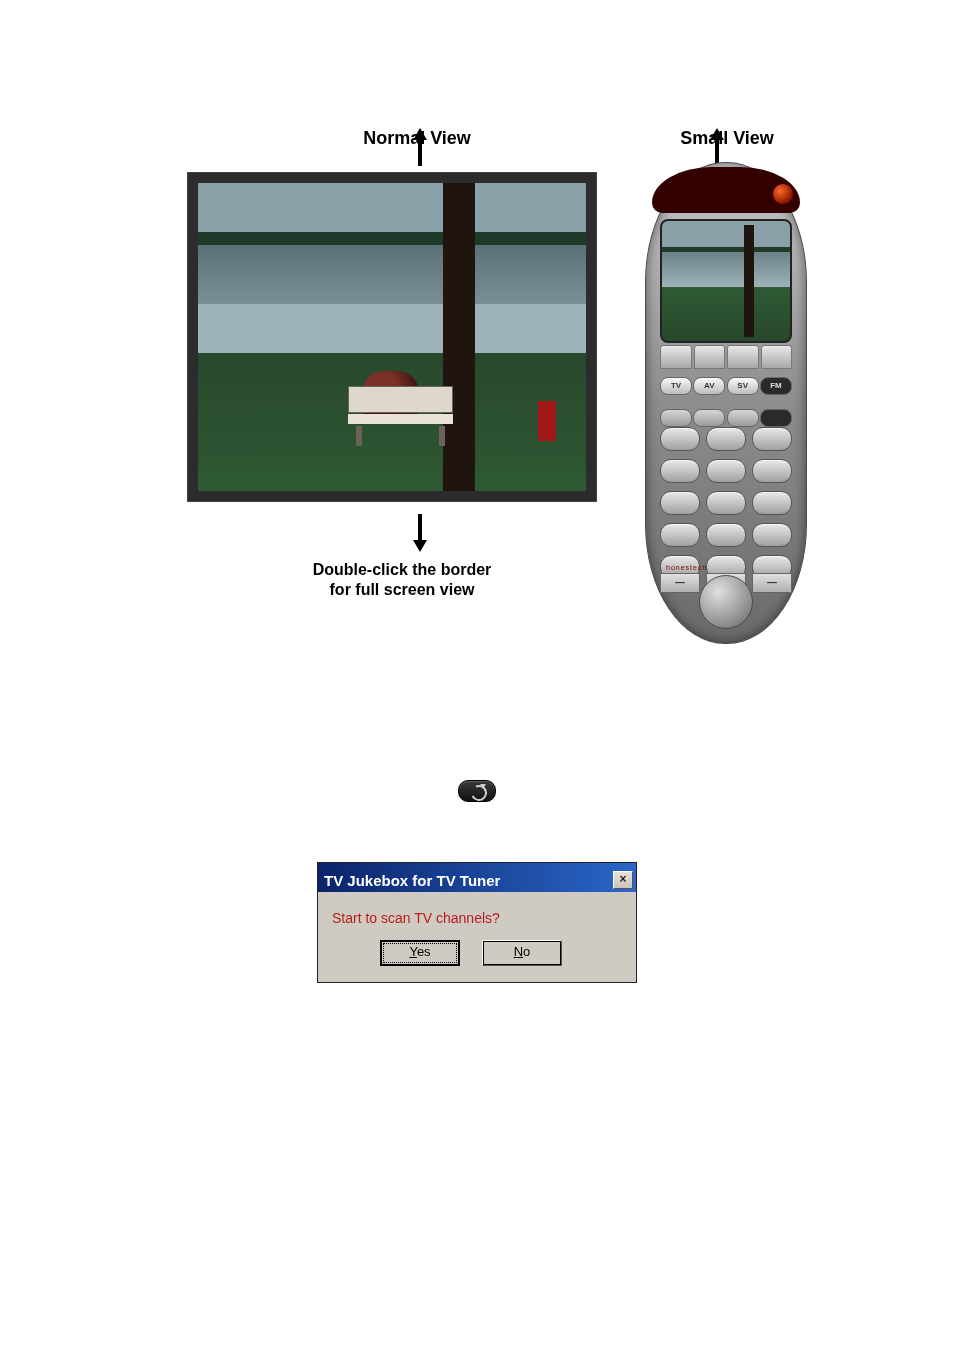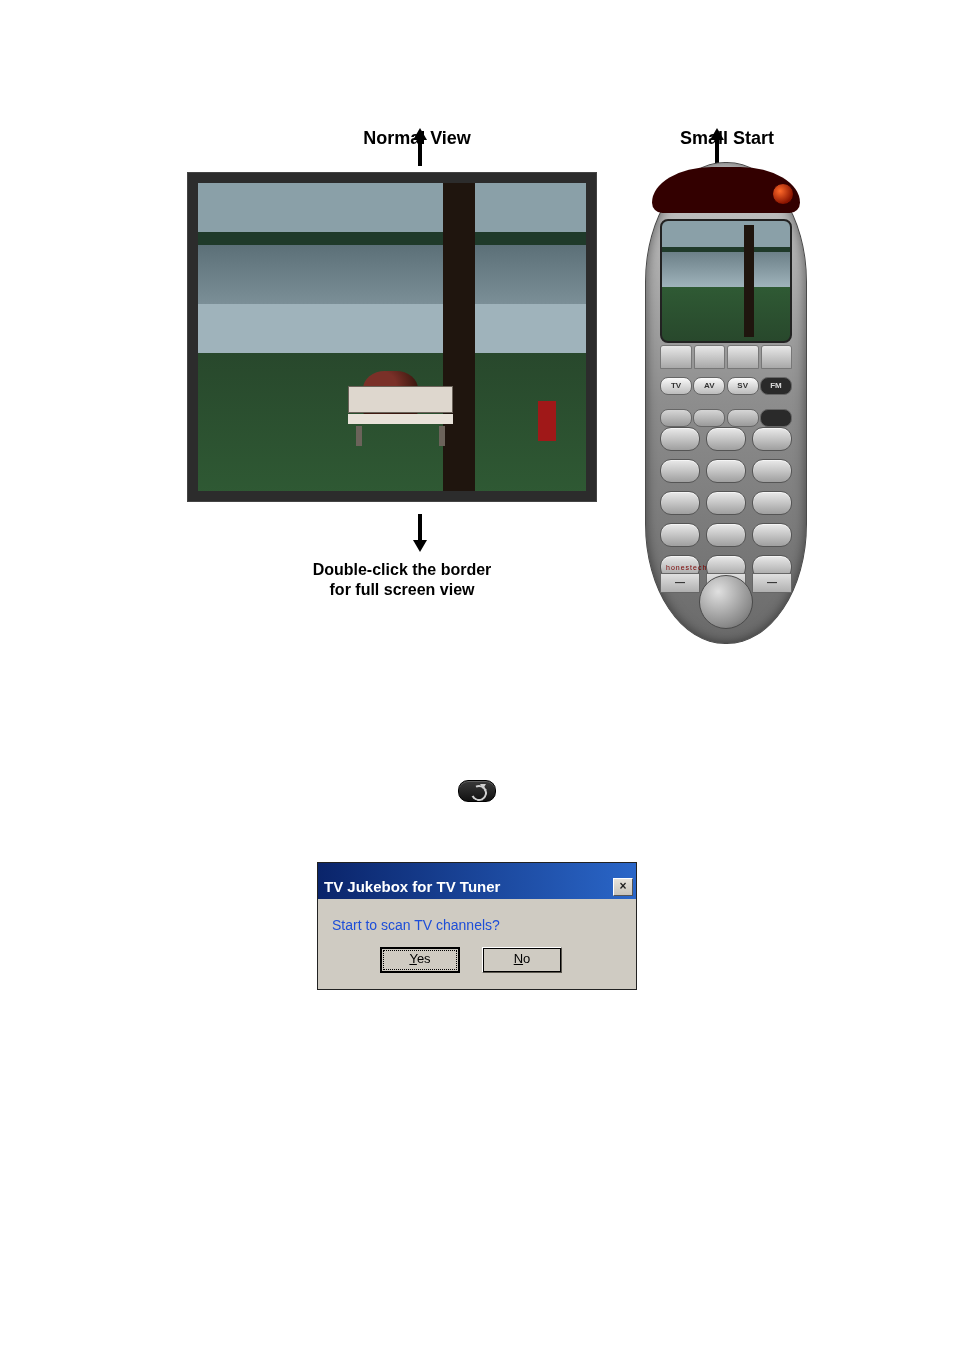"Small Start" div.label { text: Start -> View }
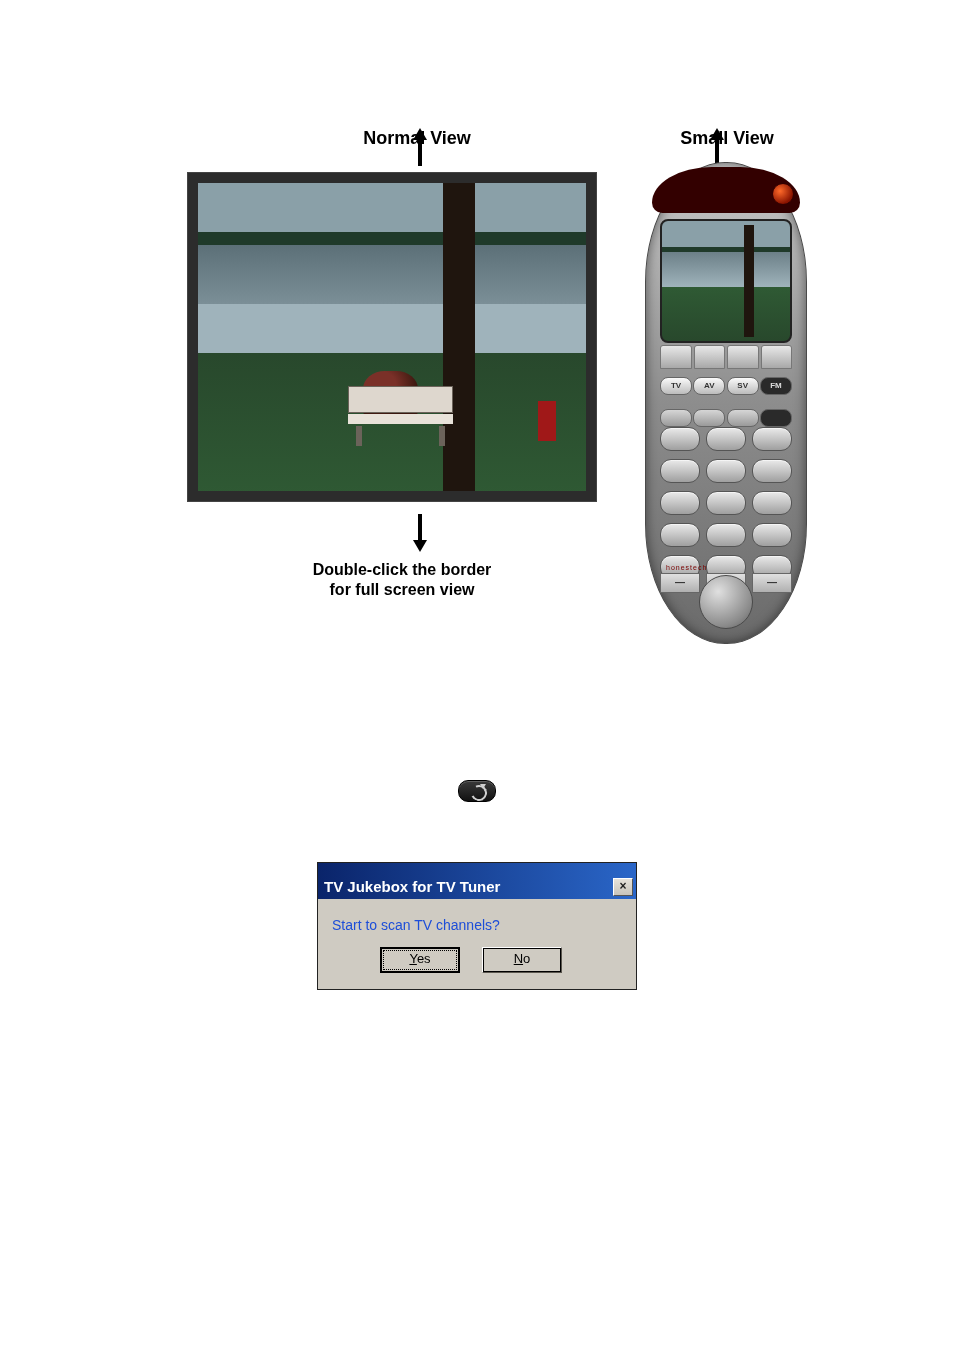"TV Jukebox for TV Tuner" .titlebar { align-items: none -> center; padding: 15px 3px 3px 6px -> 8px 3px 3px 6px }
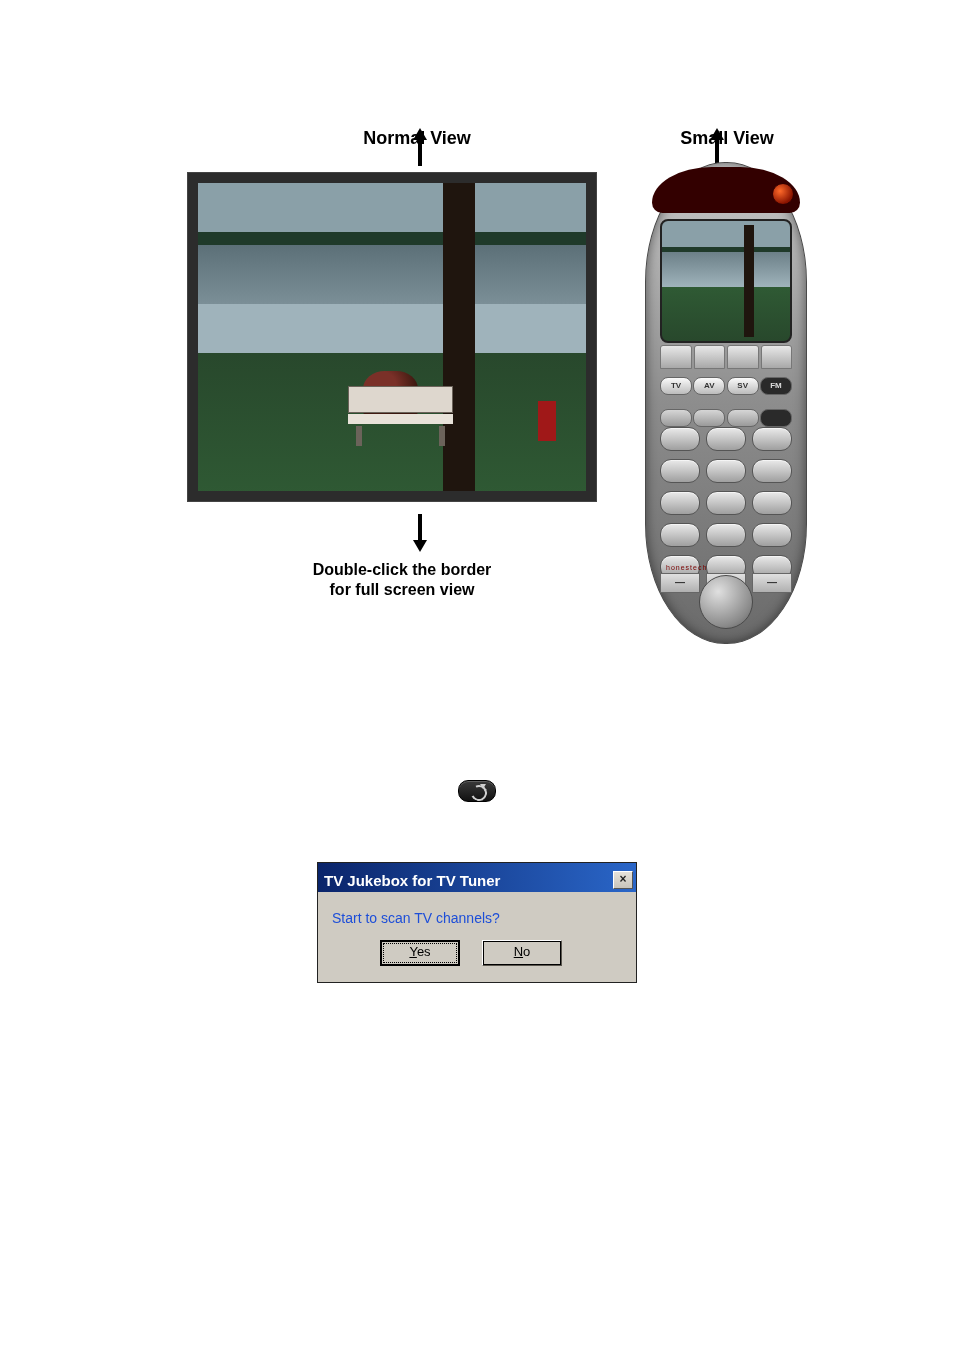"Start to scan TV channels?" .dialog-body { color: #1d4ed8 -> #b91c1c }
